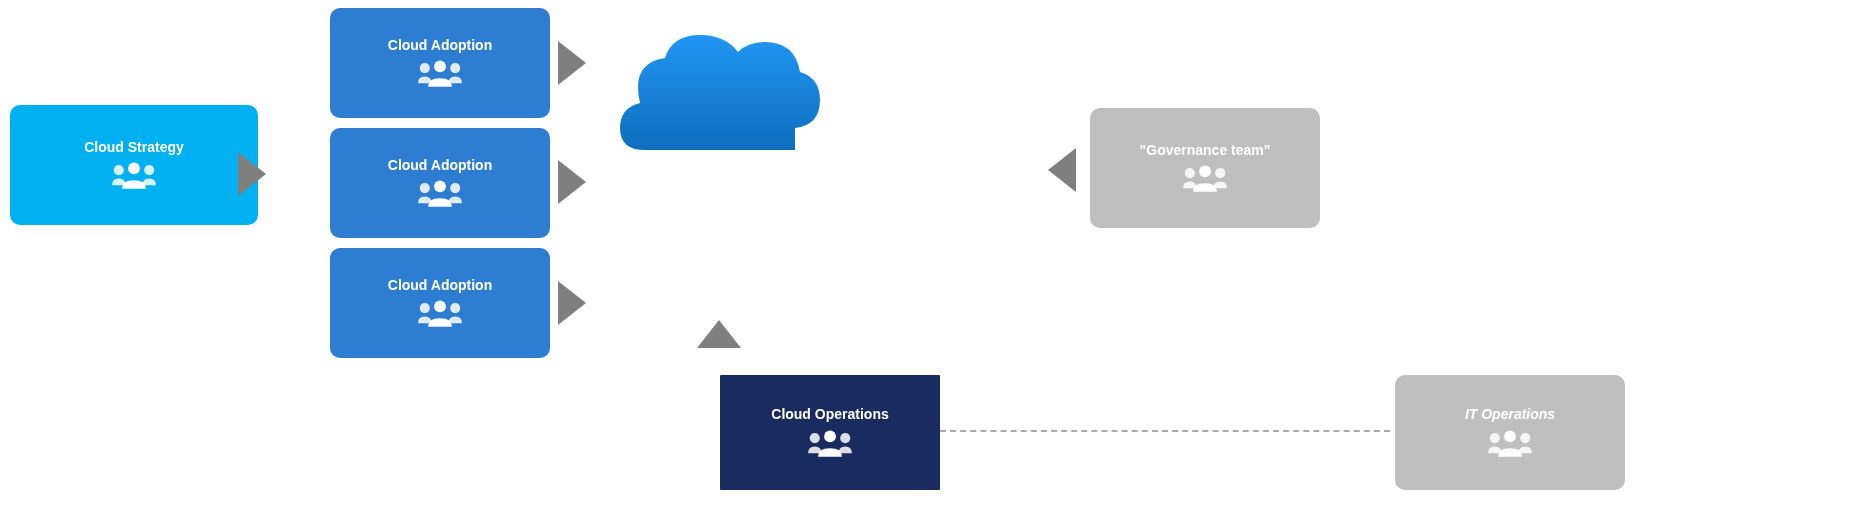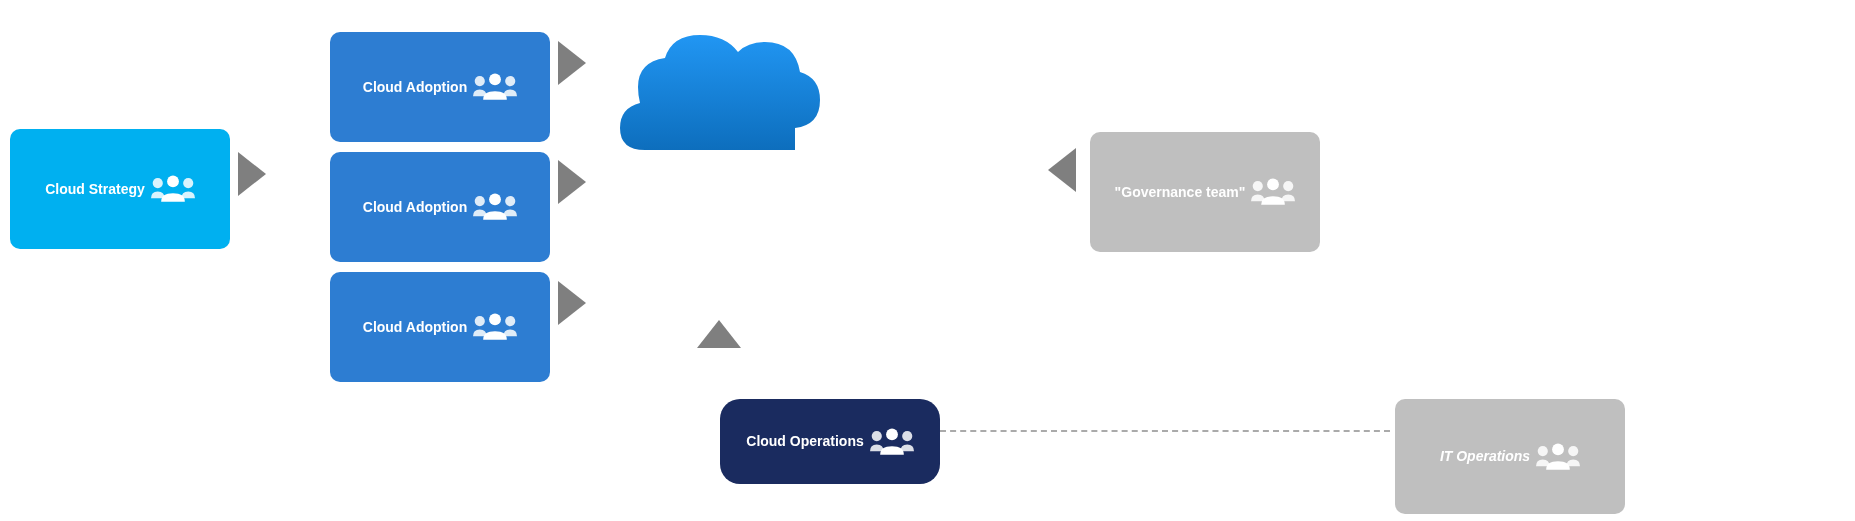"Cloud Adoption" .box { flex-direction: row -> column; margin-top: 24px -> none }
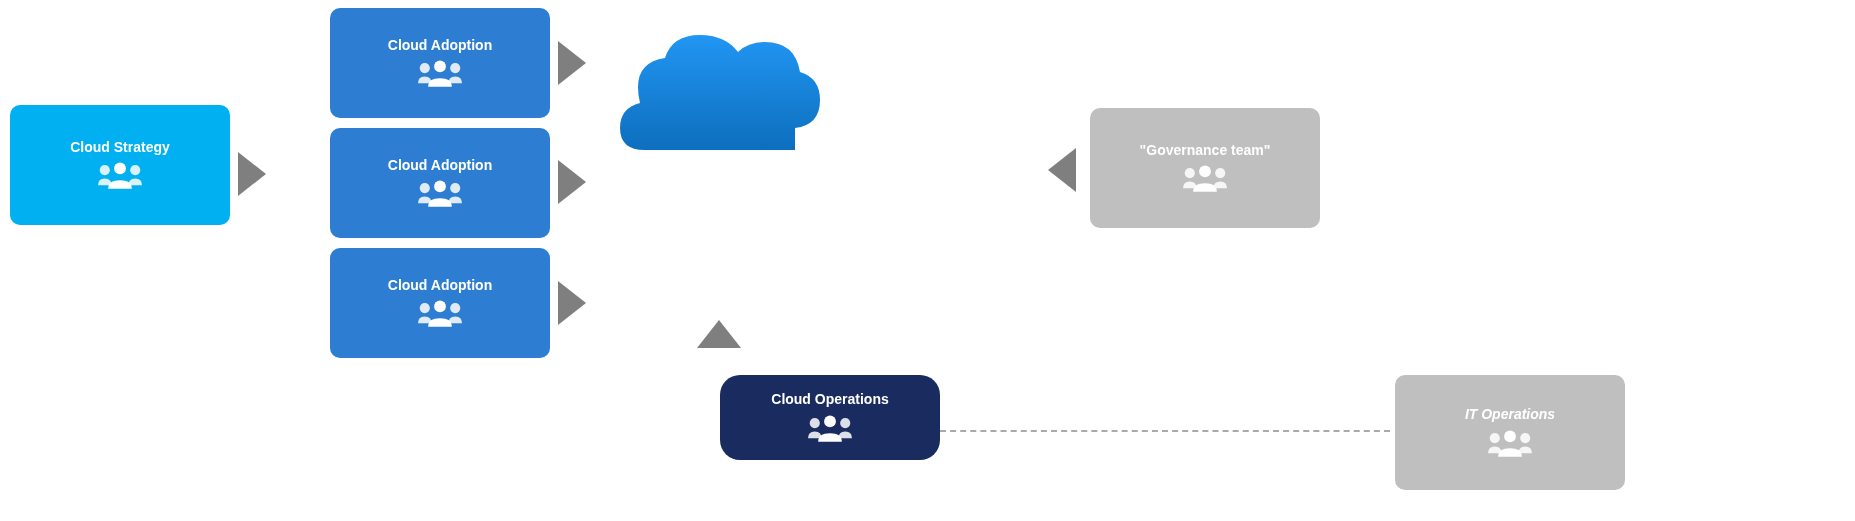"Cloud Strategy" div.box { width: 220px -> 248px }
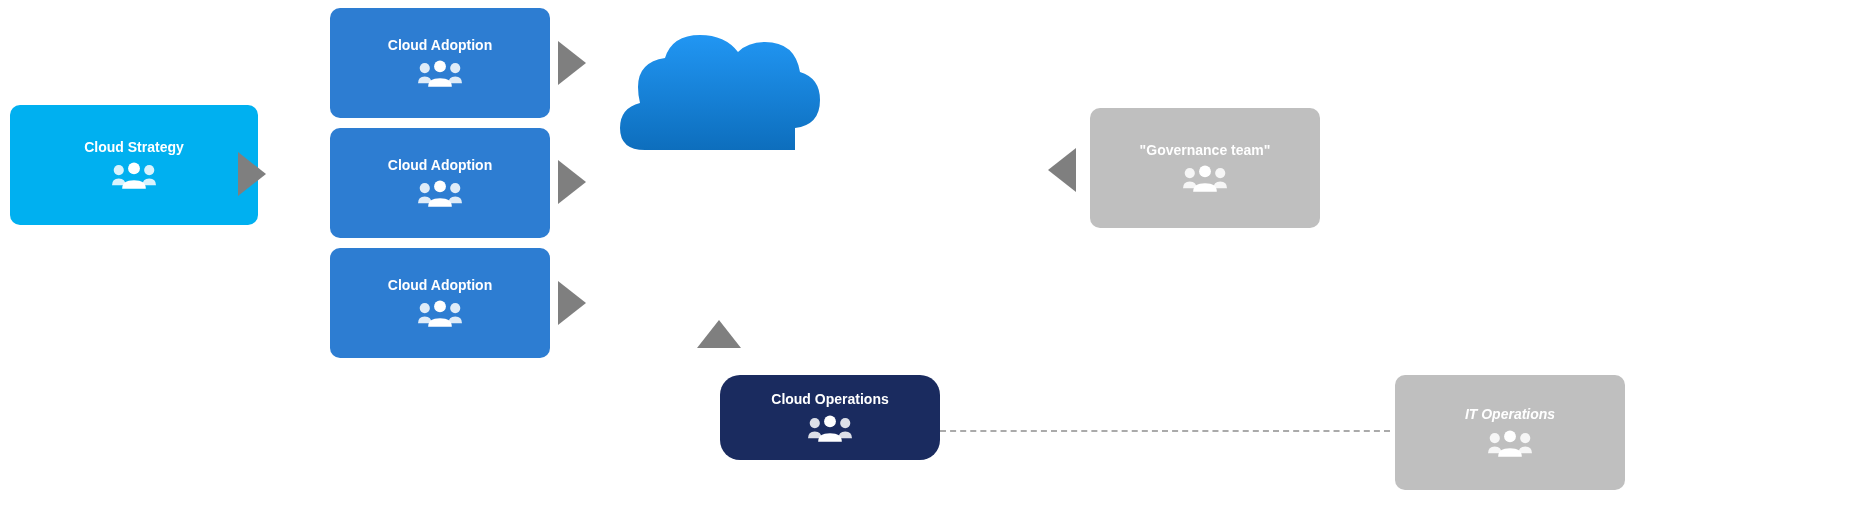"Cloud Operations" div.box { border-radius: 20px -> 1px; height: 85px -> 115px }
